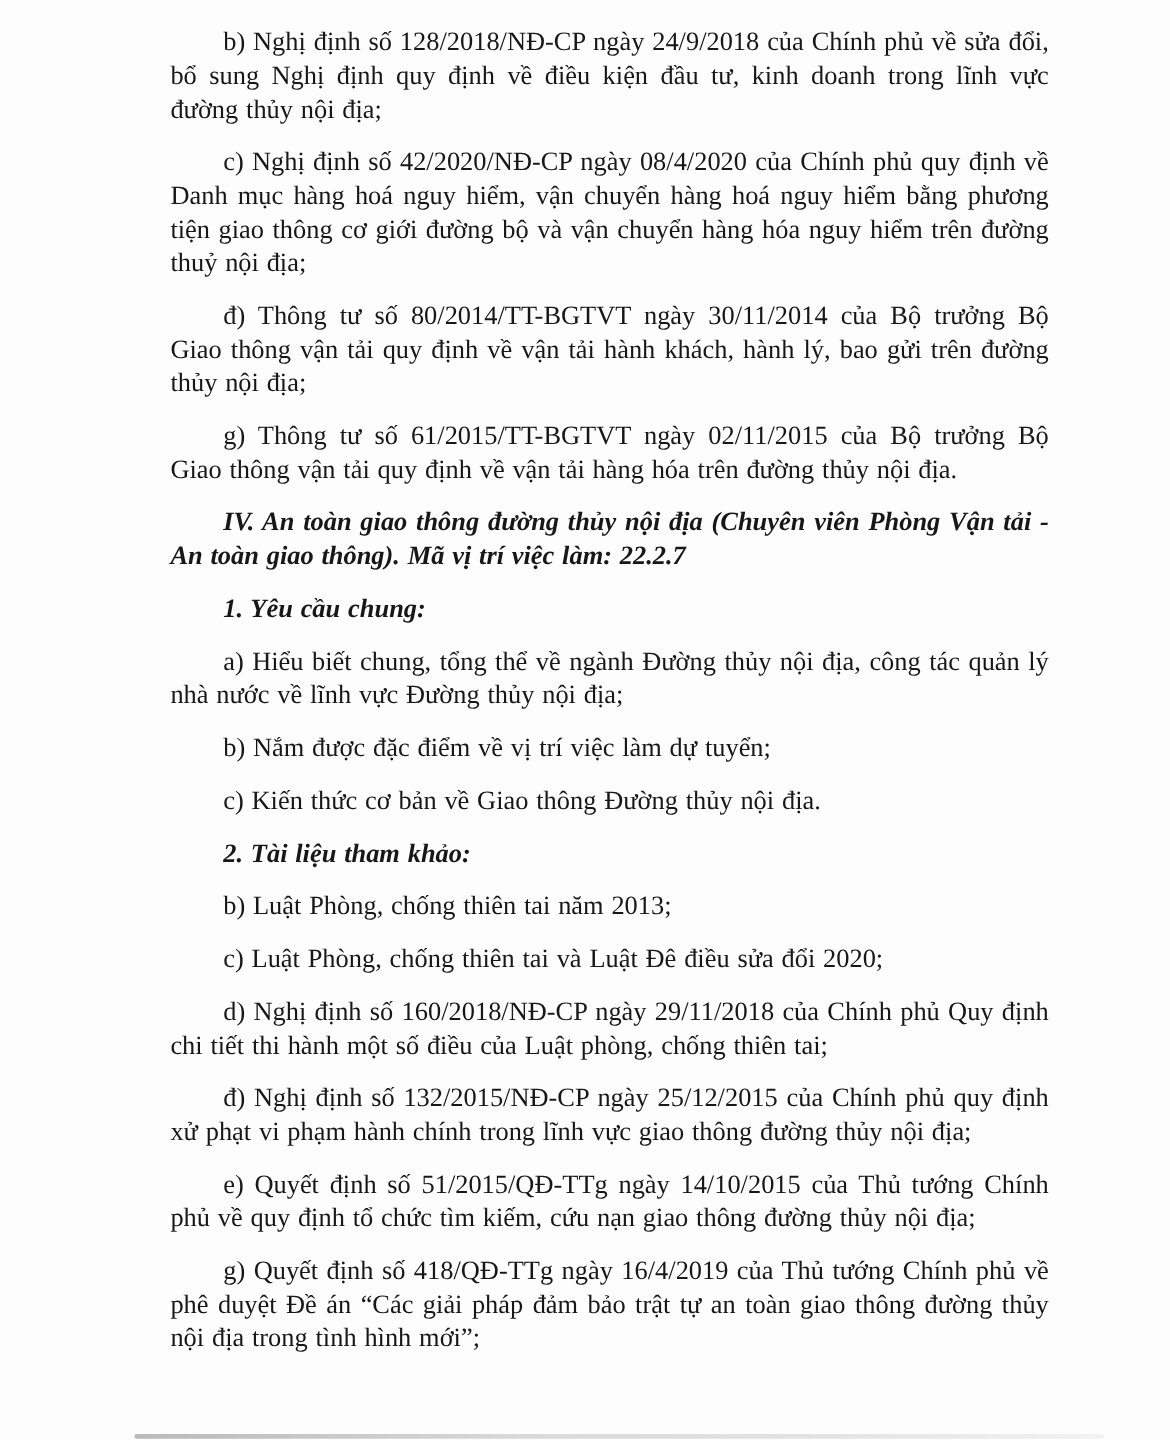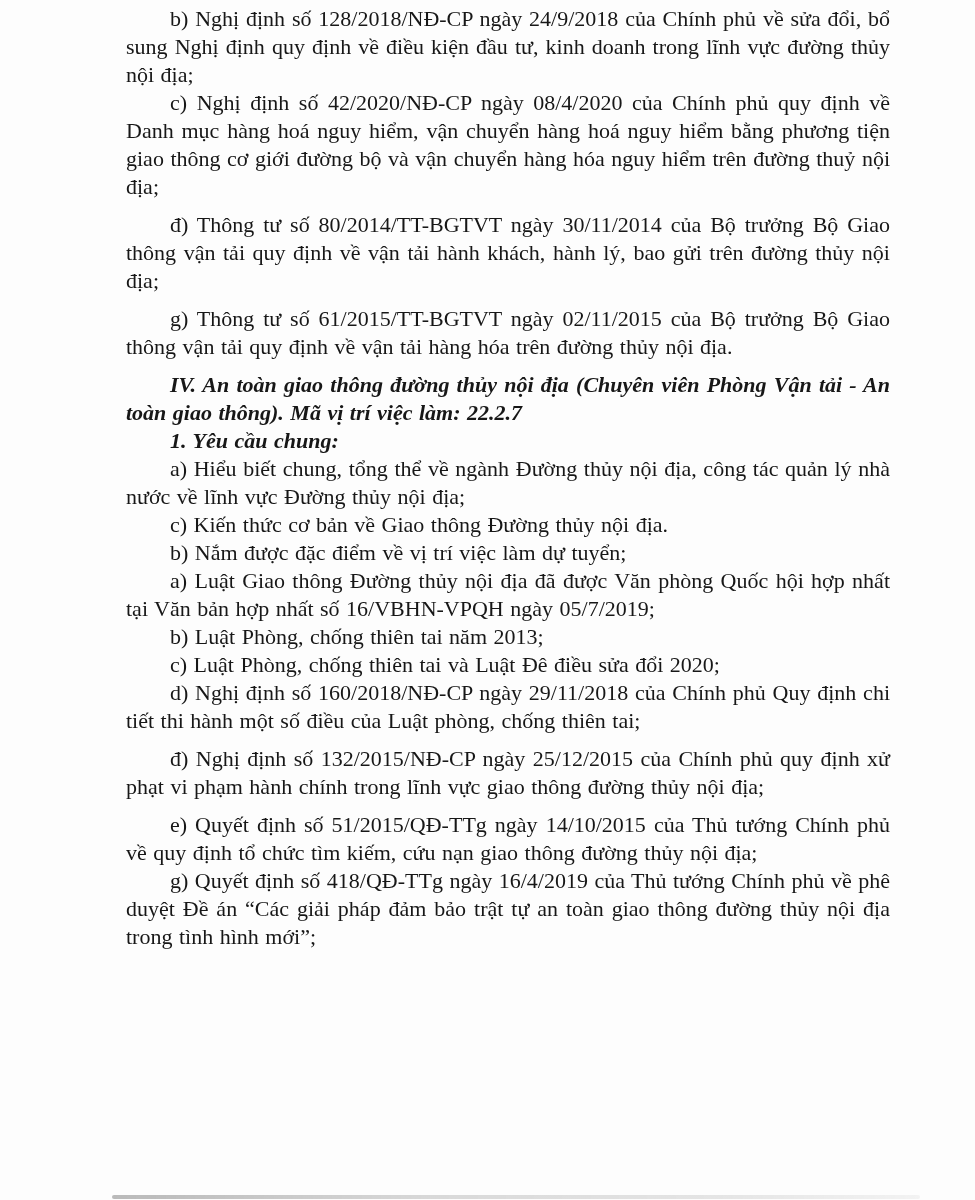"b) Nghị định số 128/2018/NĐ-CP" .content p { margin: 0 -> 16px }
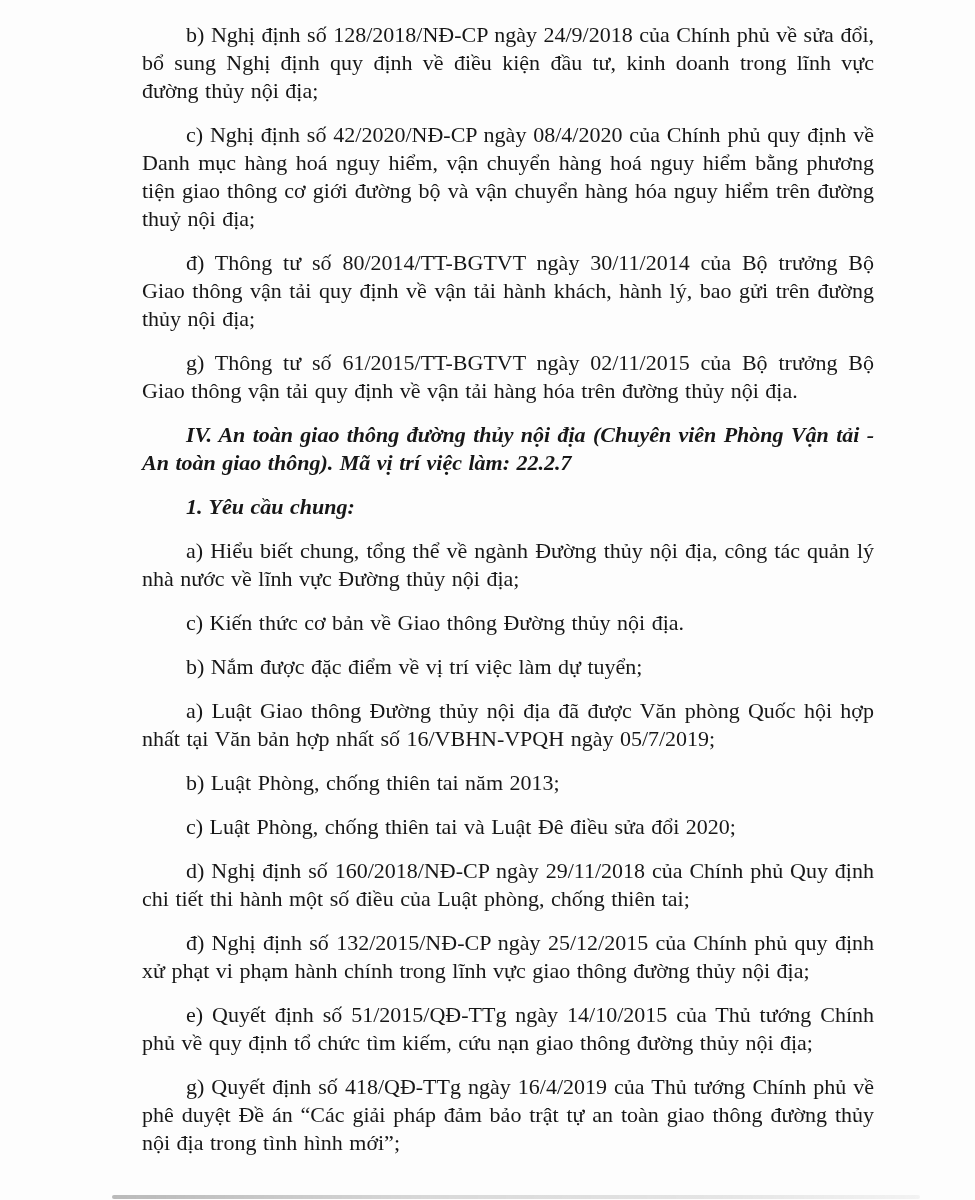"c) Kiến thức cơ bản" p { order: before "b) Nắm được đặc điểm" -> after "b) Nắm được đặc điểm" }
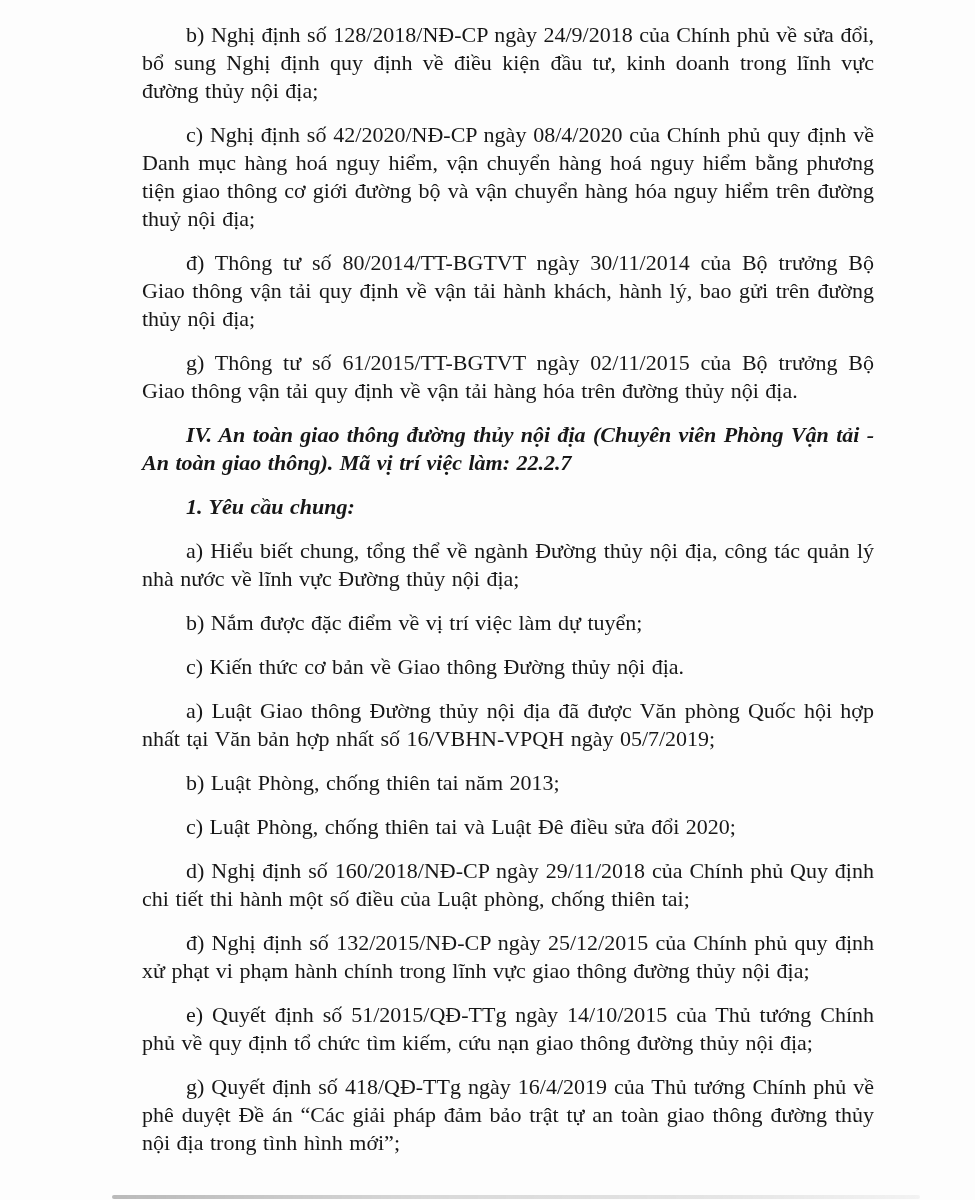"2. Tài liệu tham khảo:" p.b { html: none -> <p>2. Tài liệu tham khảo:</p> }
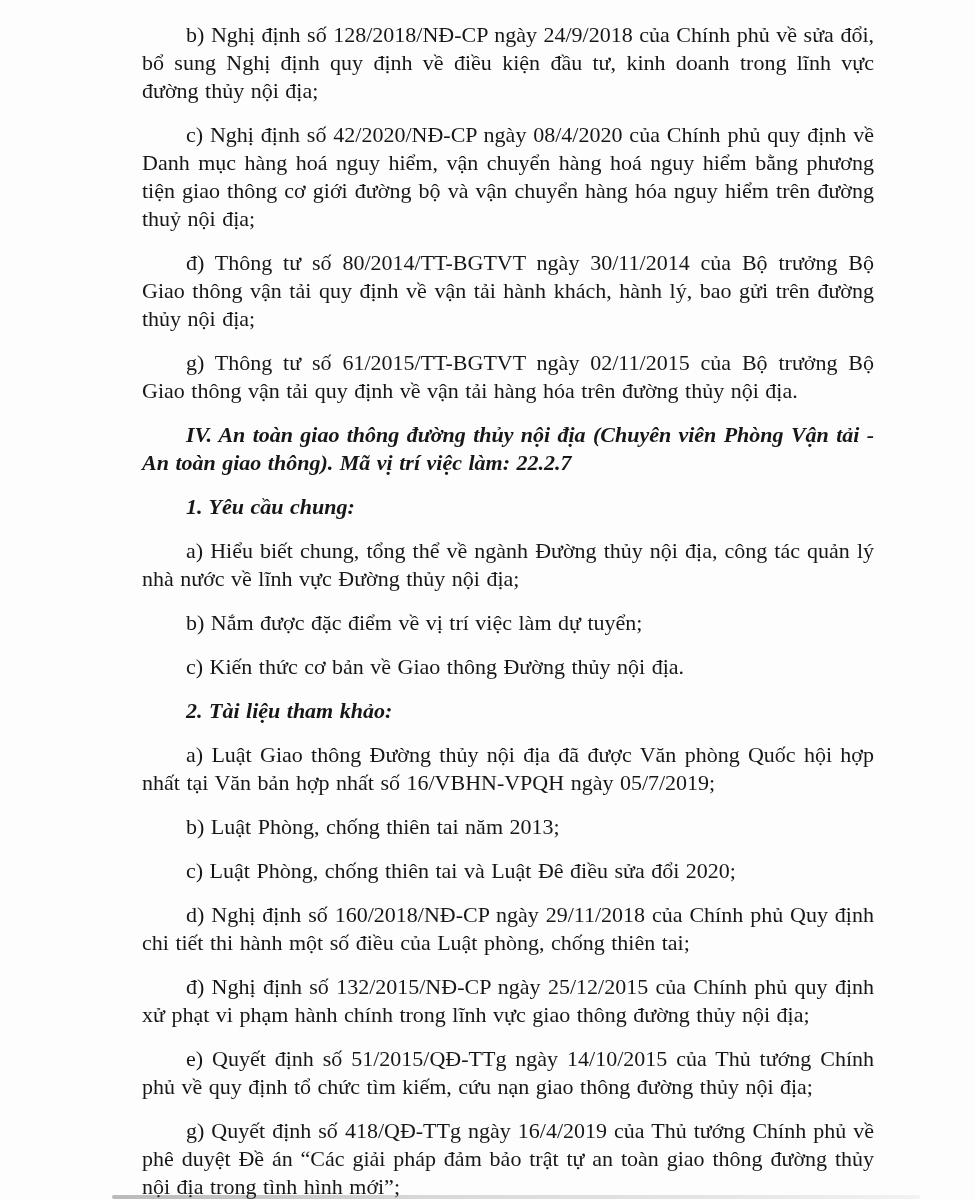"a) Luật Giao thông Đường" p { html: <p>a) Luật Giao thông Đường thủy nội địa đã được Văn phòng Quốc hội hợp nhất tại Văn bản hợp nhất số 16/VBHN-VPQH ngày 05/7/2019;</p> -> none }
